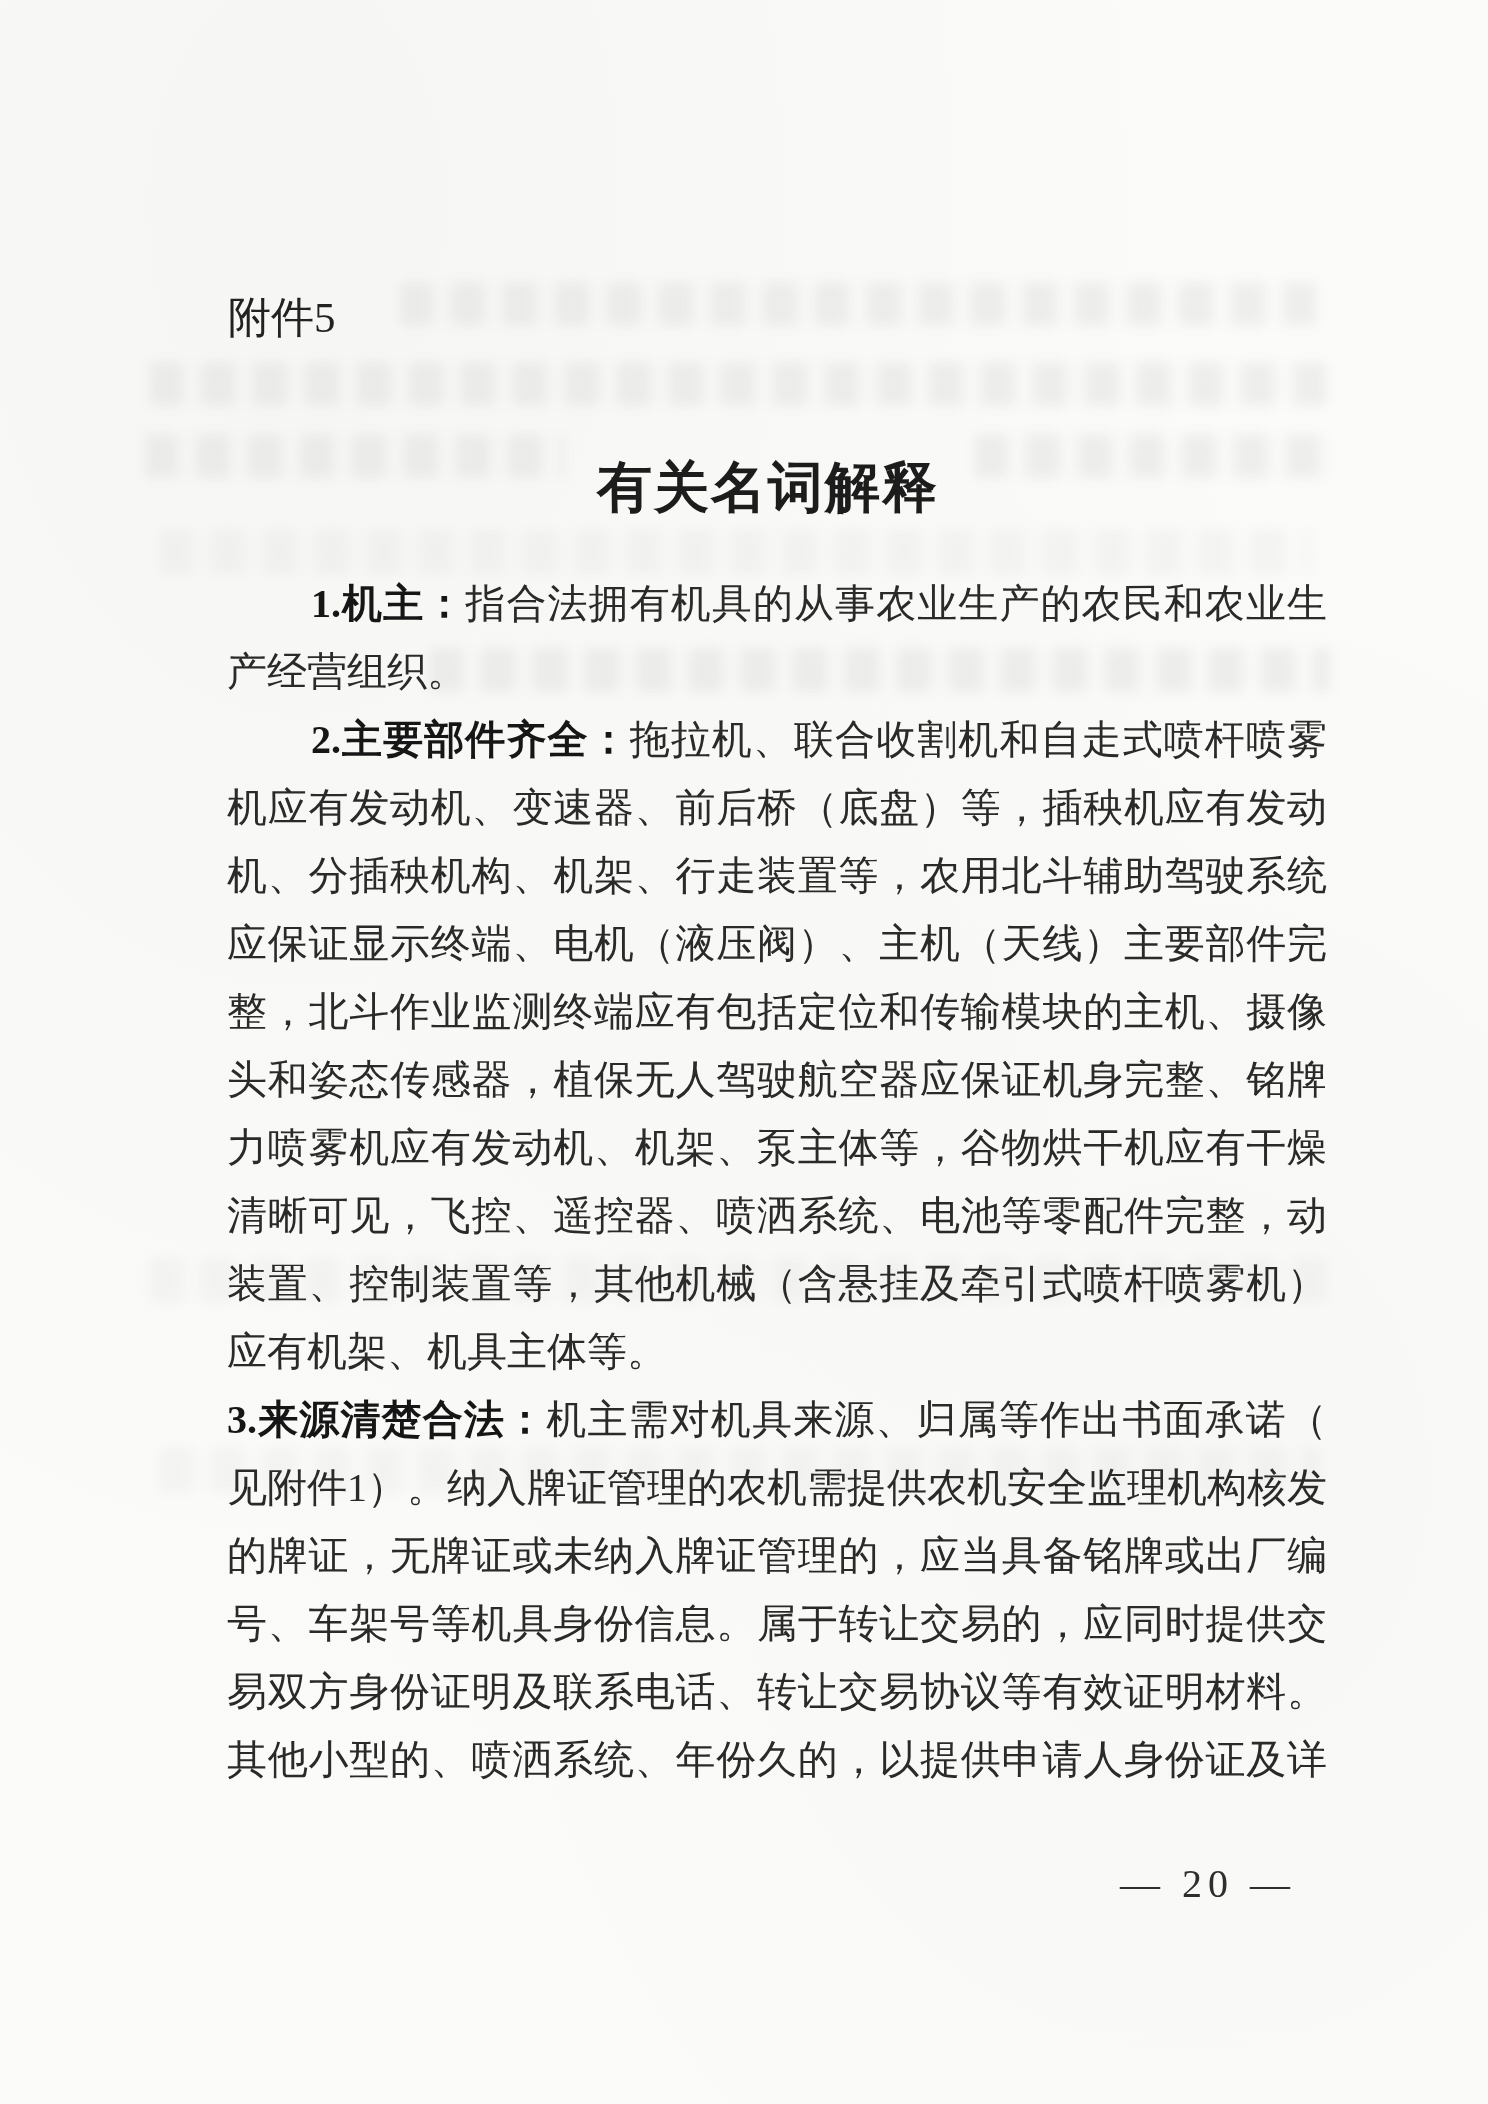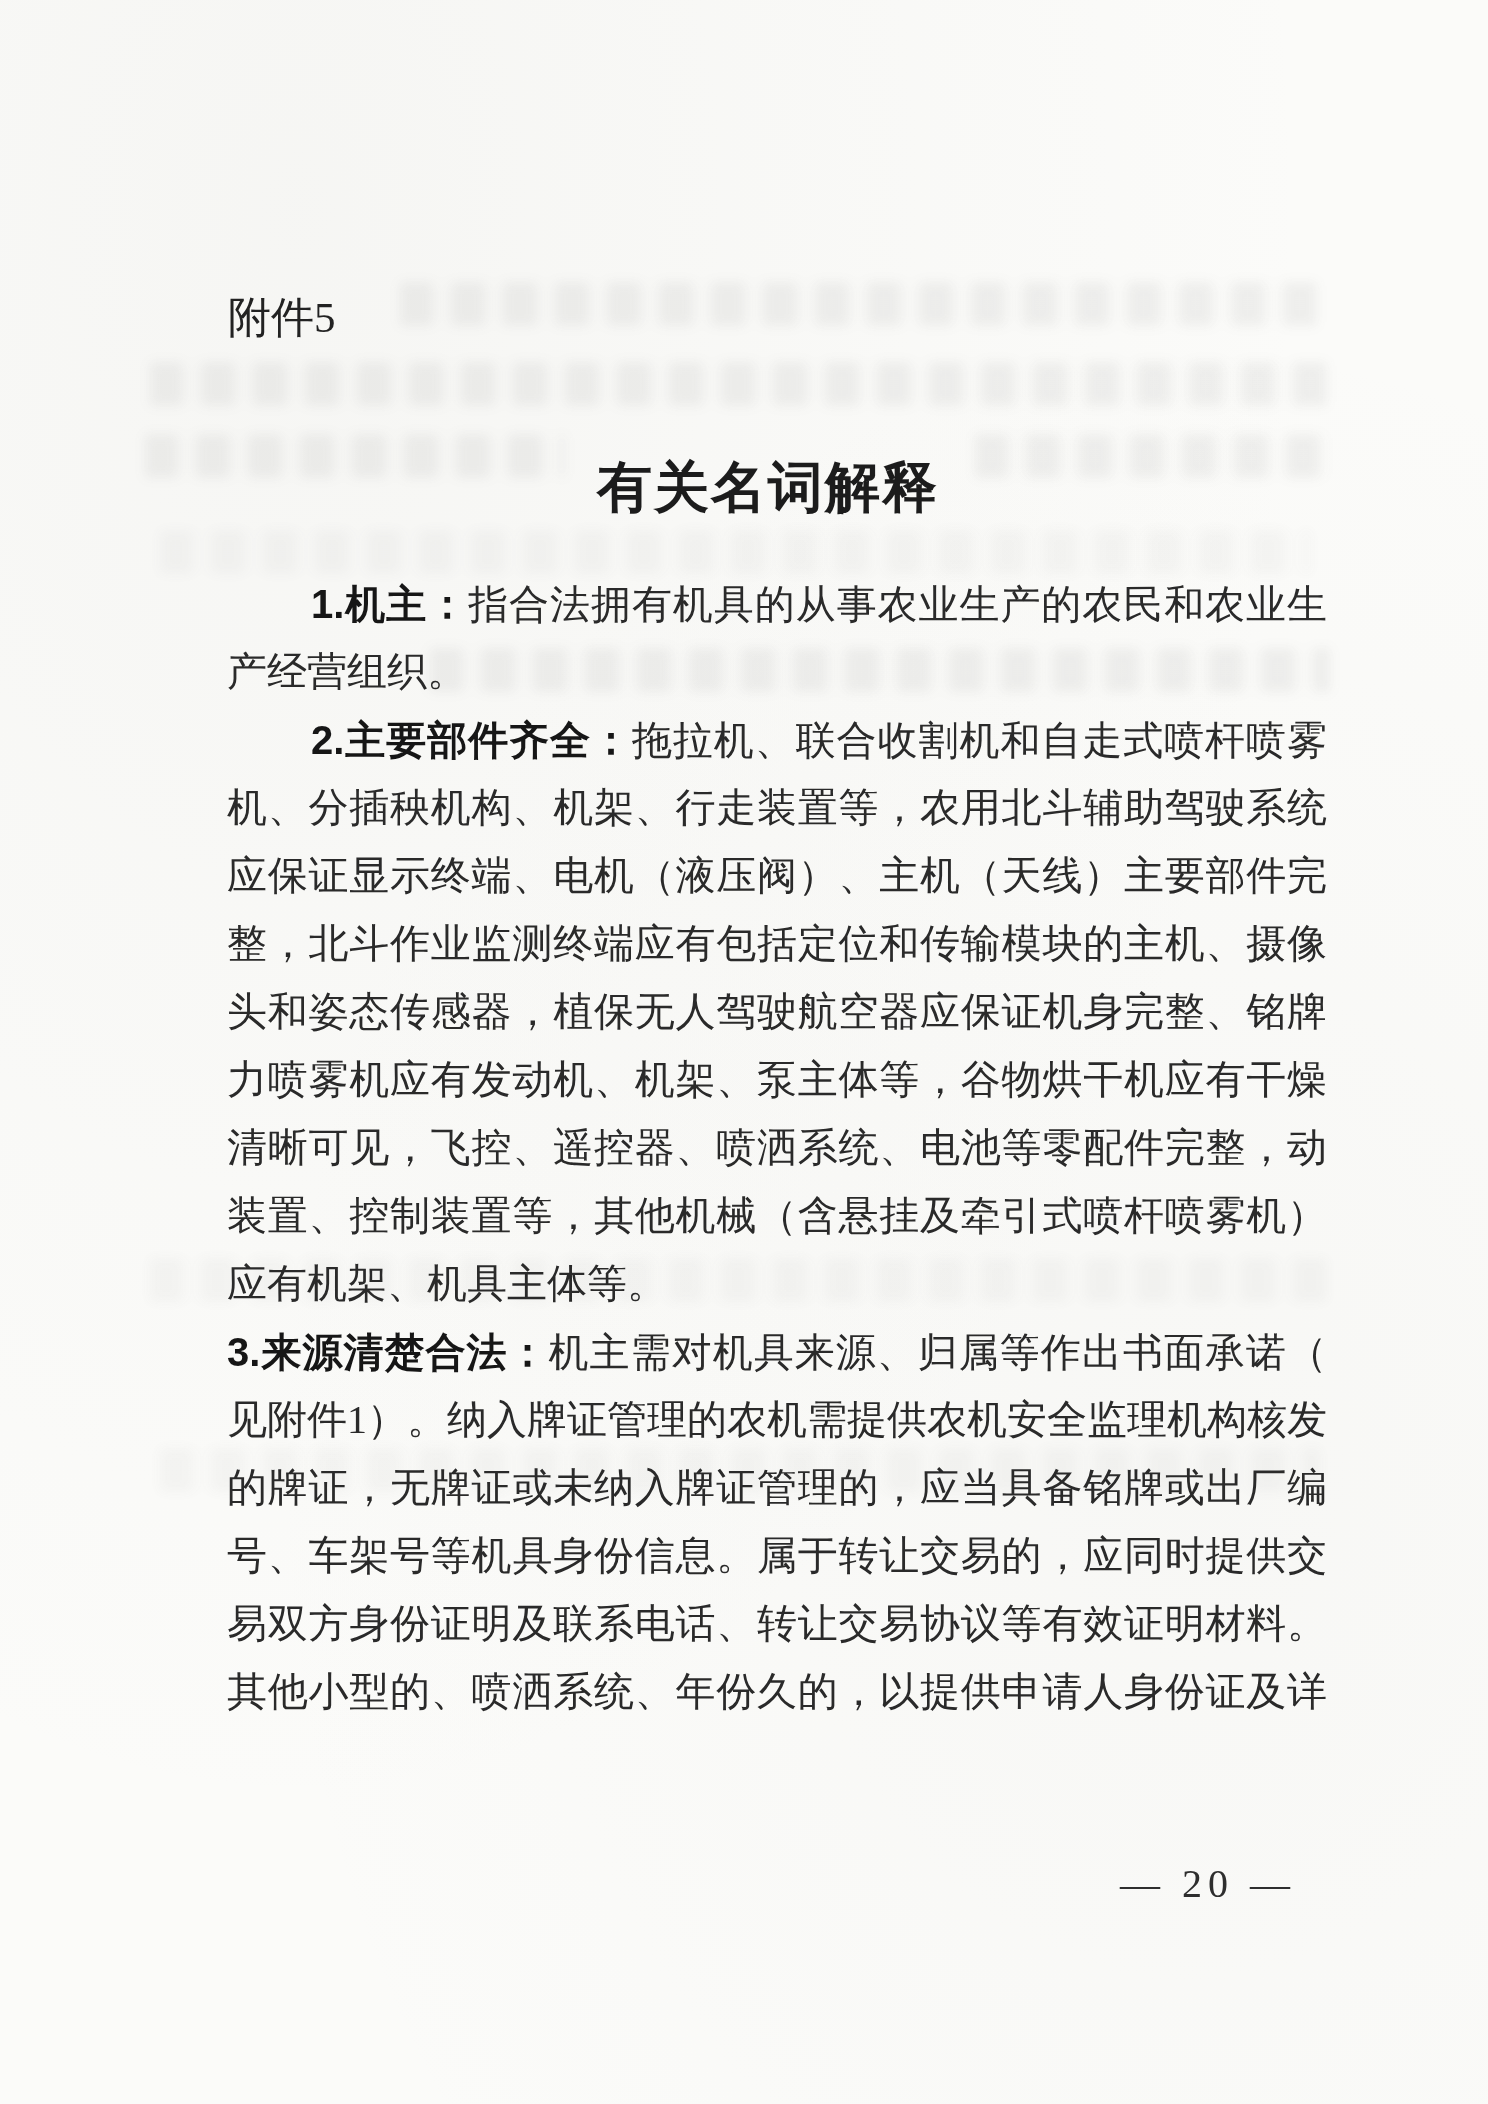"1.机主：" .term { font-family: Liberation Sans, sans-serif -> Liberation Serif, serif }
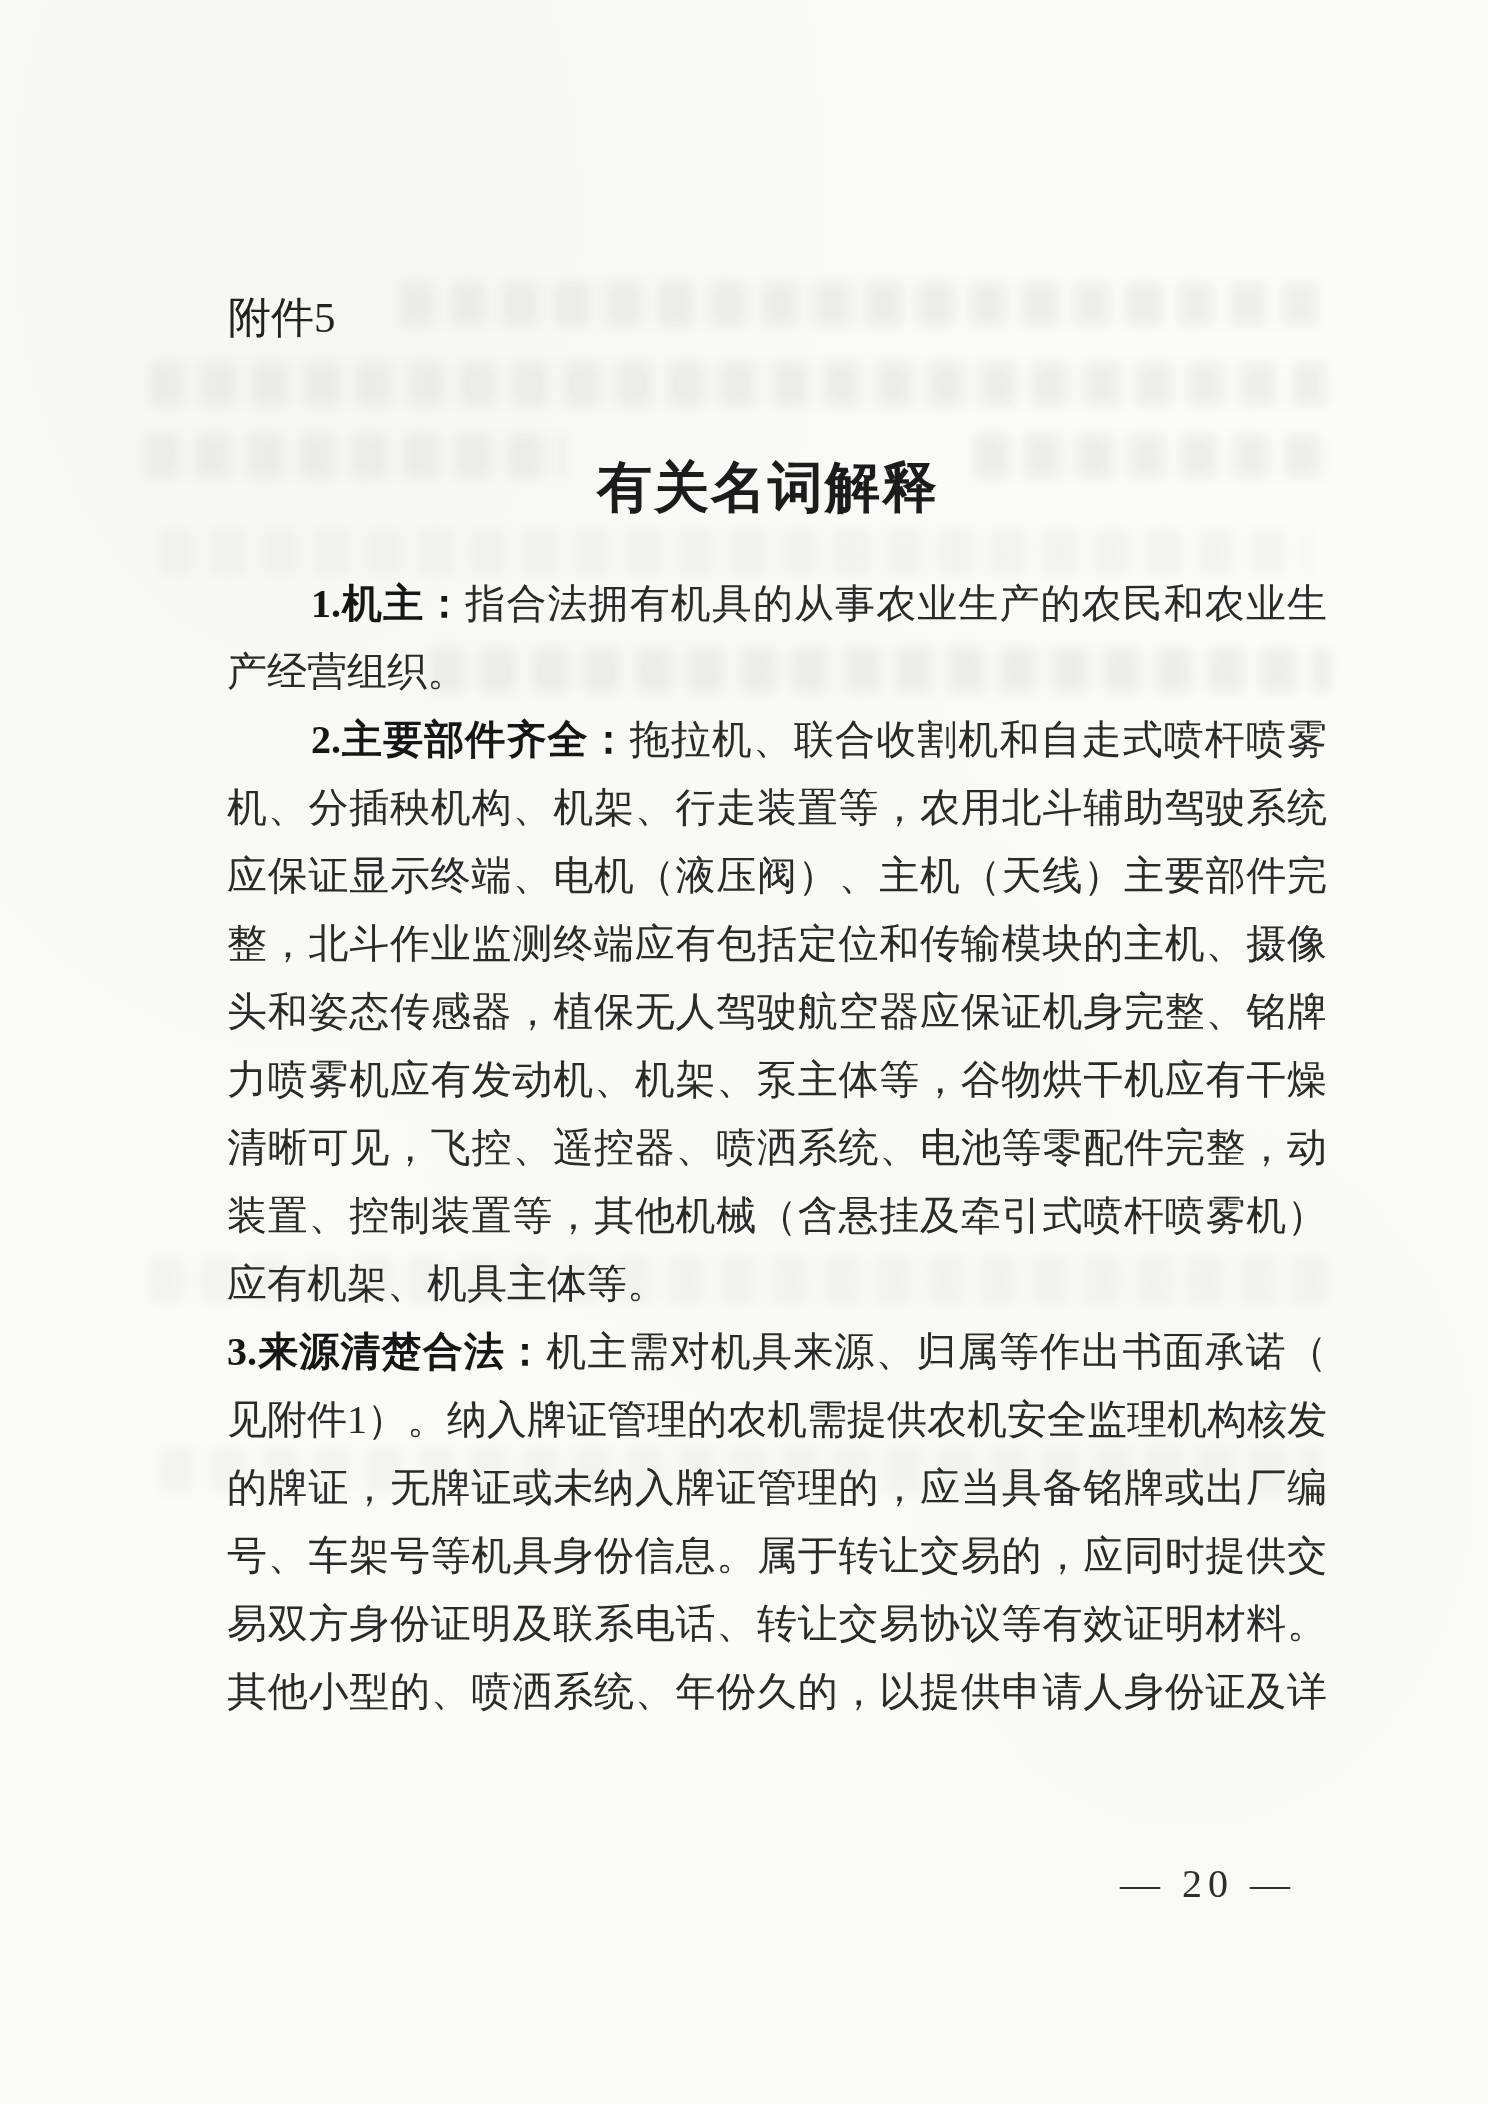"机应有发动机、变速器、前后桥（底盘）等，插秧机应有发动" div.line { html: none -> <div>机应有发动机、变速器、前后桥（底盘）等，插秧机应有发动</div> }
